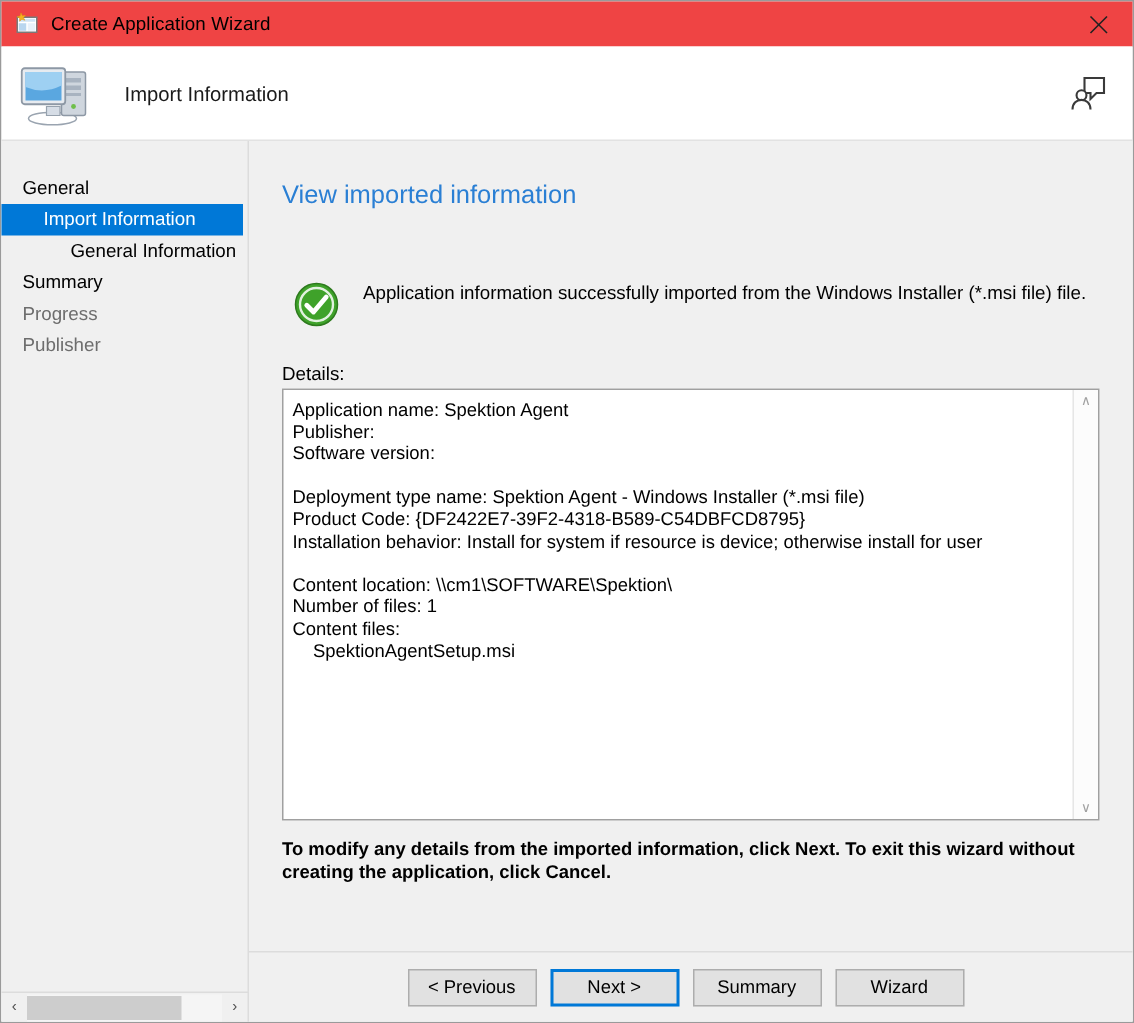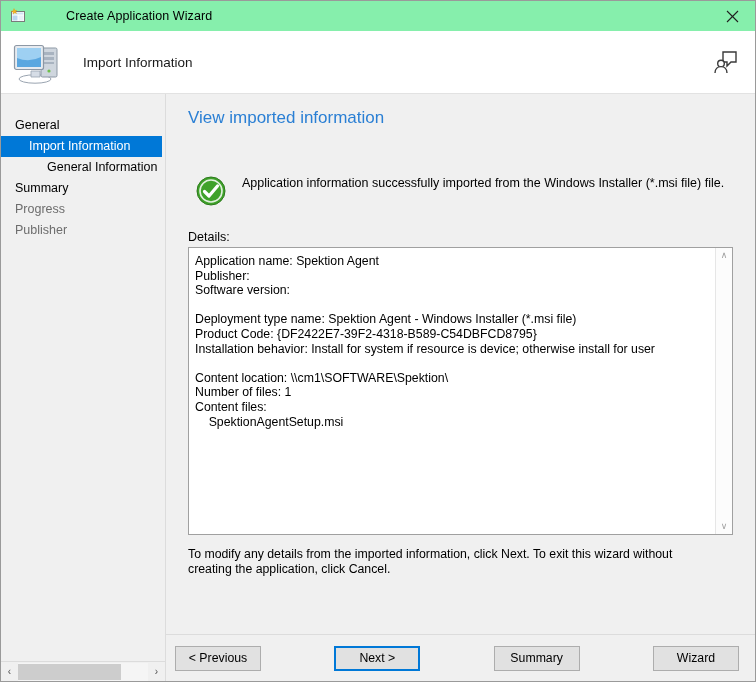"Create Application Wizard" .titlebar { background: #86efac -> #ef4444; gap: 32px -> none }
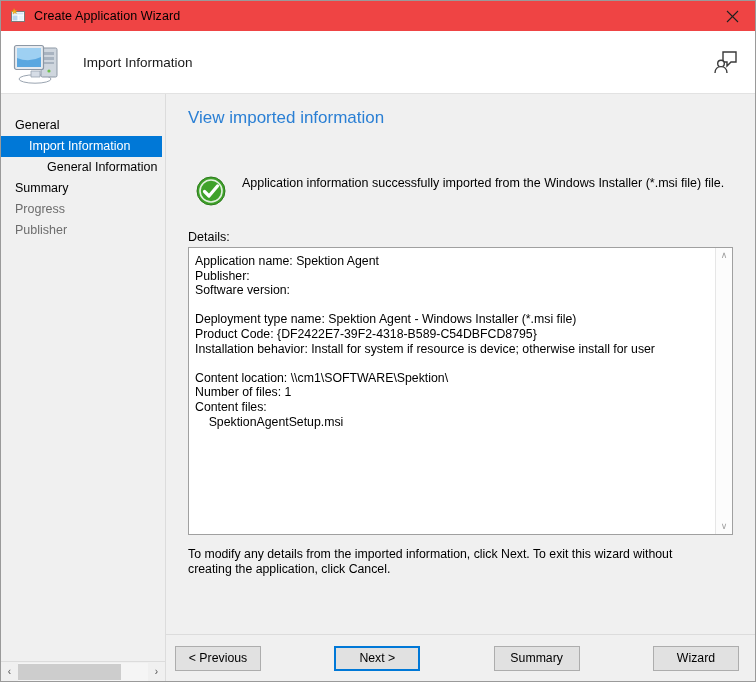"View imported information" .page-title { margin: 0 0 0 0 -> 12px 0 0 0 }
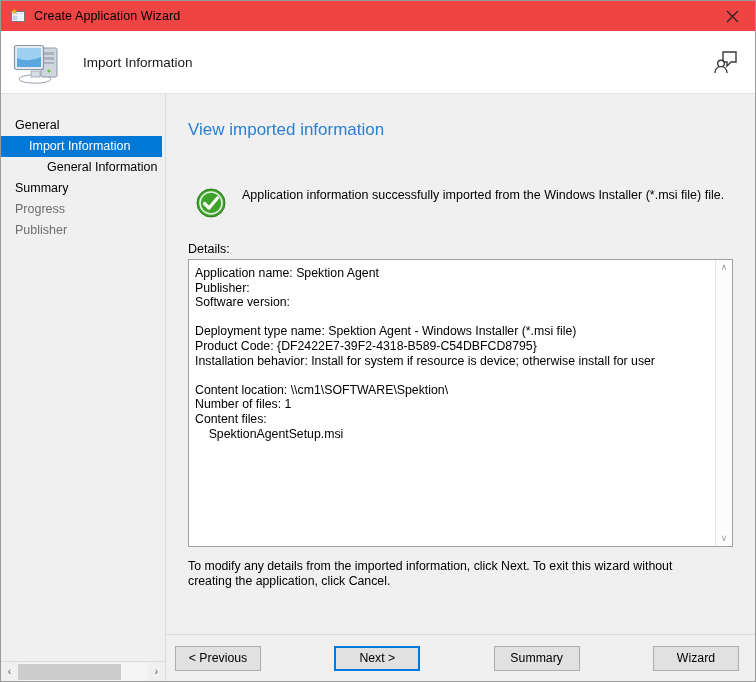"To modify any details from" .footnote { font-weight: none -> bold }
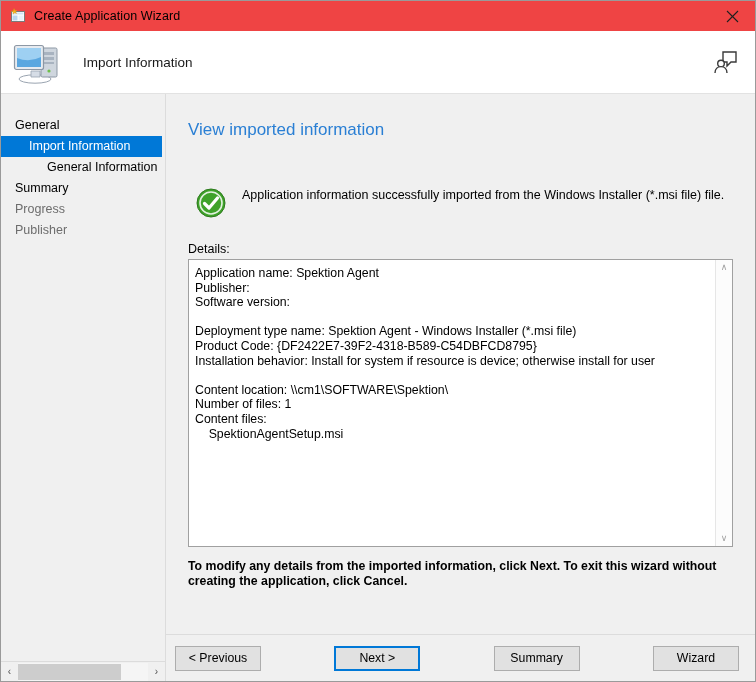"< Previous" .footer { justify-content: space-between -> center }
